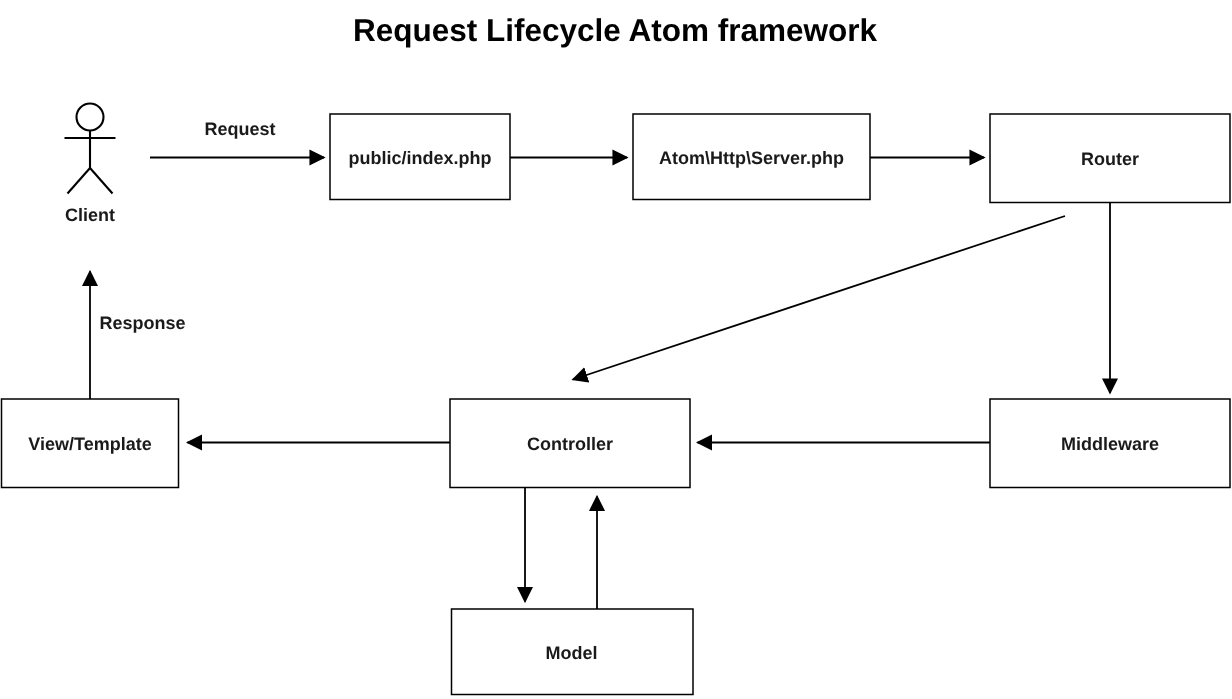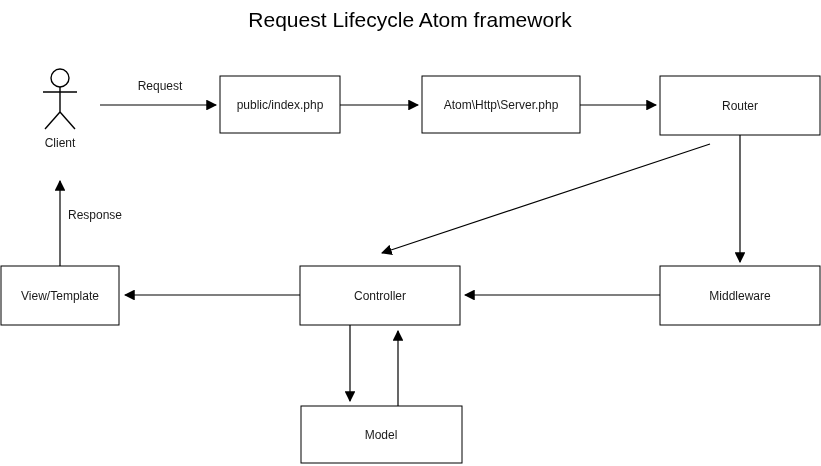"Request Lifecycle Atom framework" .canvas-wrap { font-weight: none -> bold }
